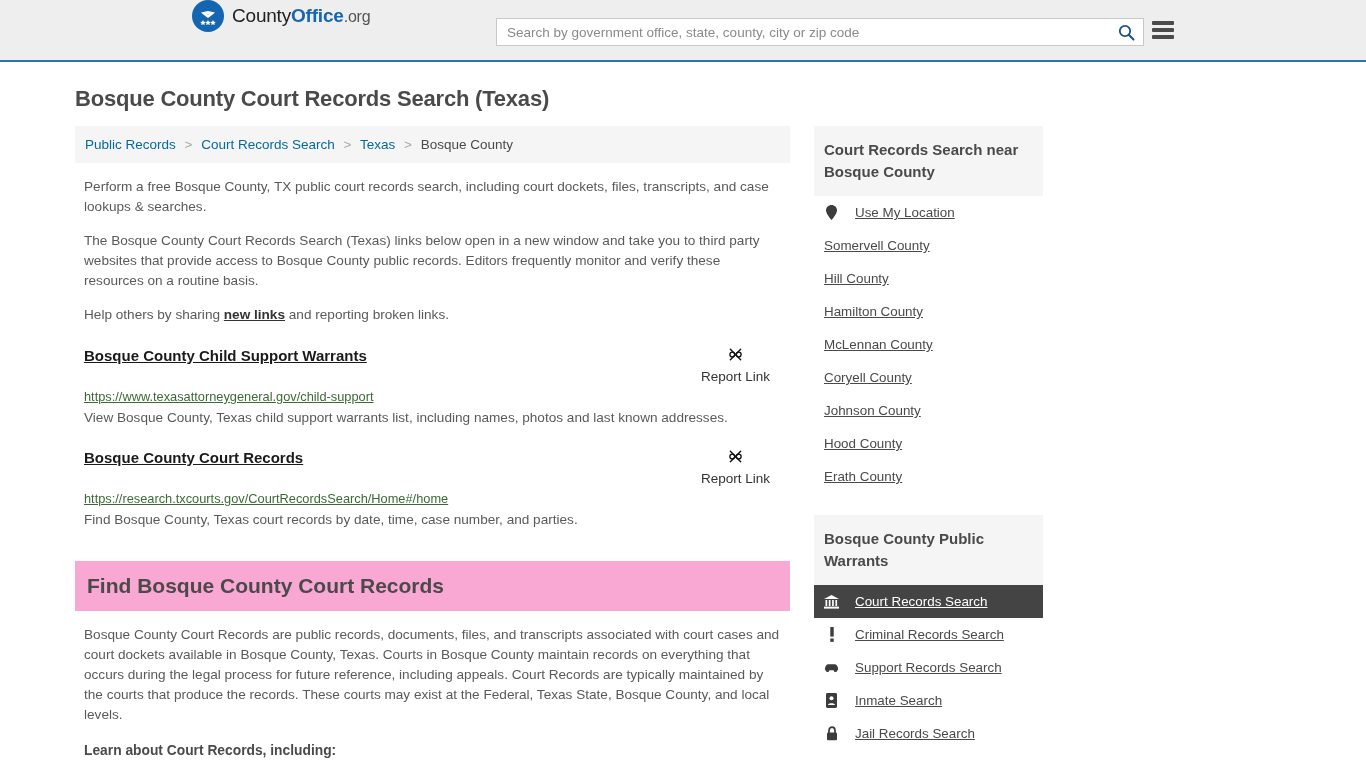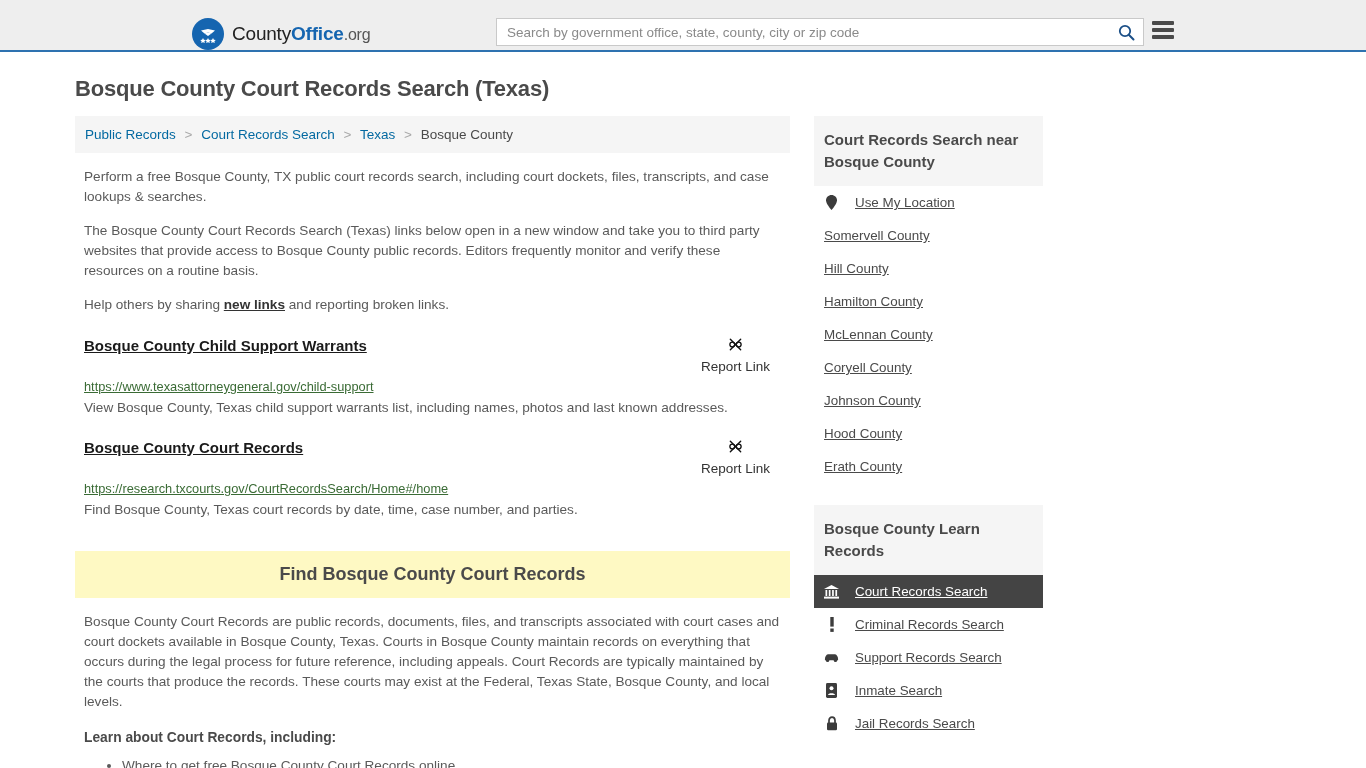"CountyOffice.org" .site-header { align-items: flex-end -> flex-start; height: 52px -> 62px }
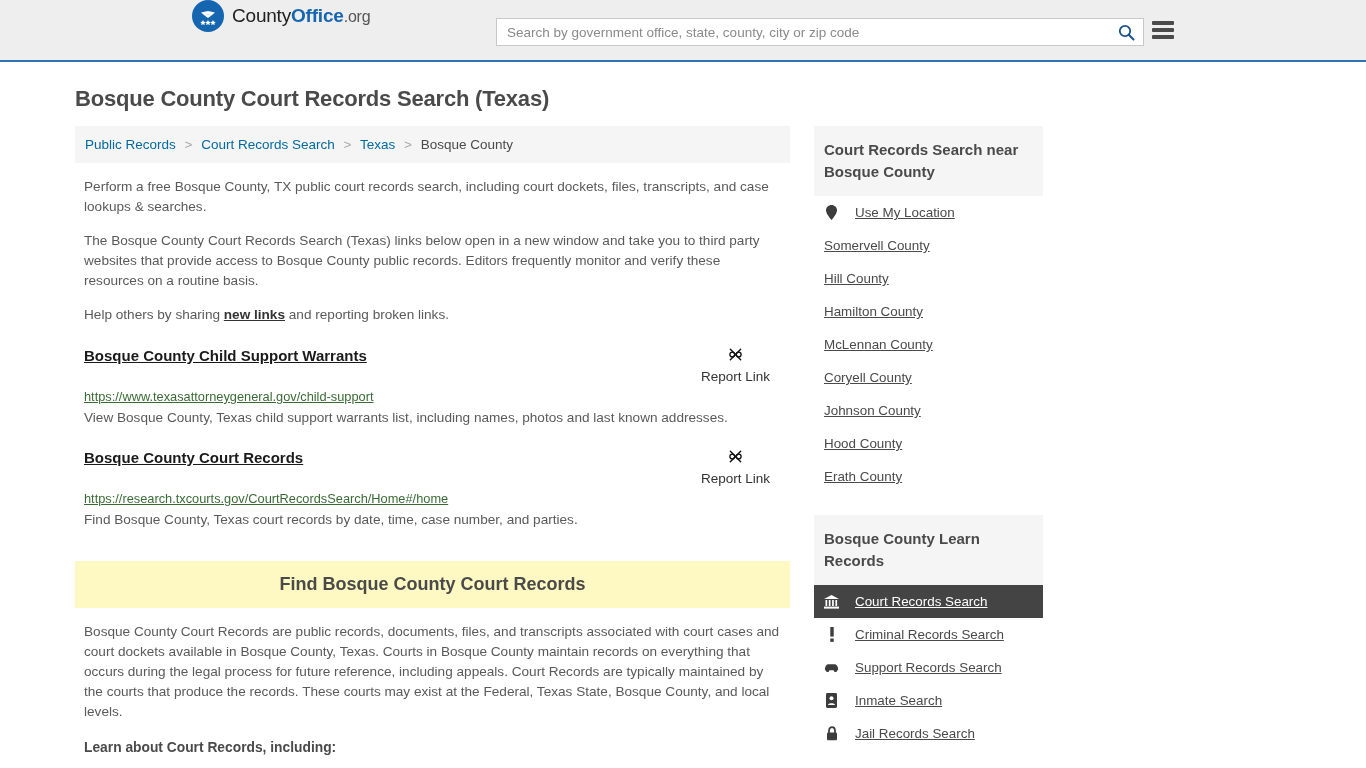"Bosque County Learn Records" div.panel-head { text: Learn Records -> Public Warrants }
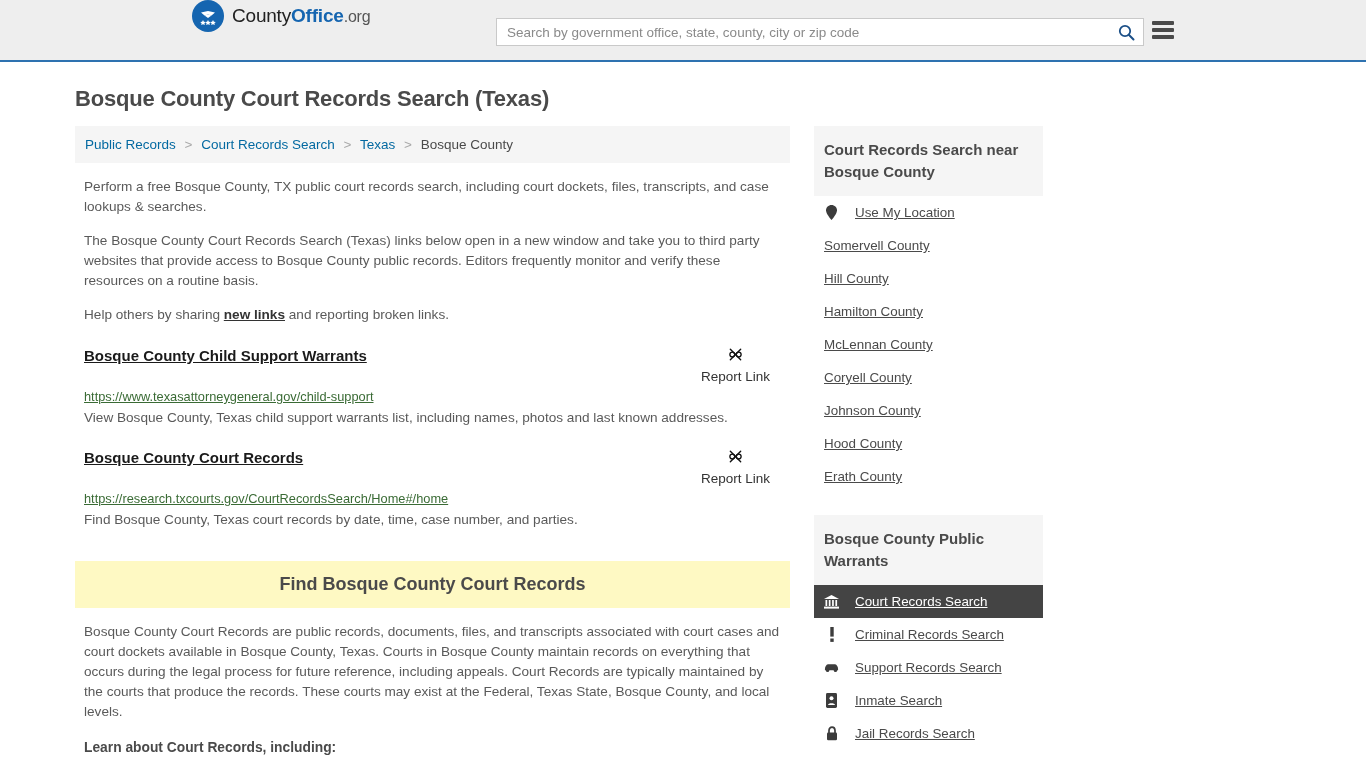"Find Bosque County Court Records" .section-head { background: #fef9c3 -> #f9a8d4; font-size: 18px -> 21px; text-align: center -> none }
